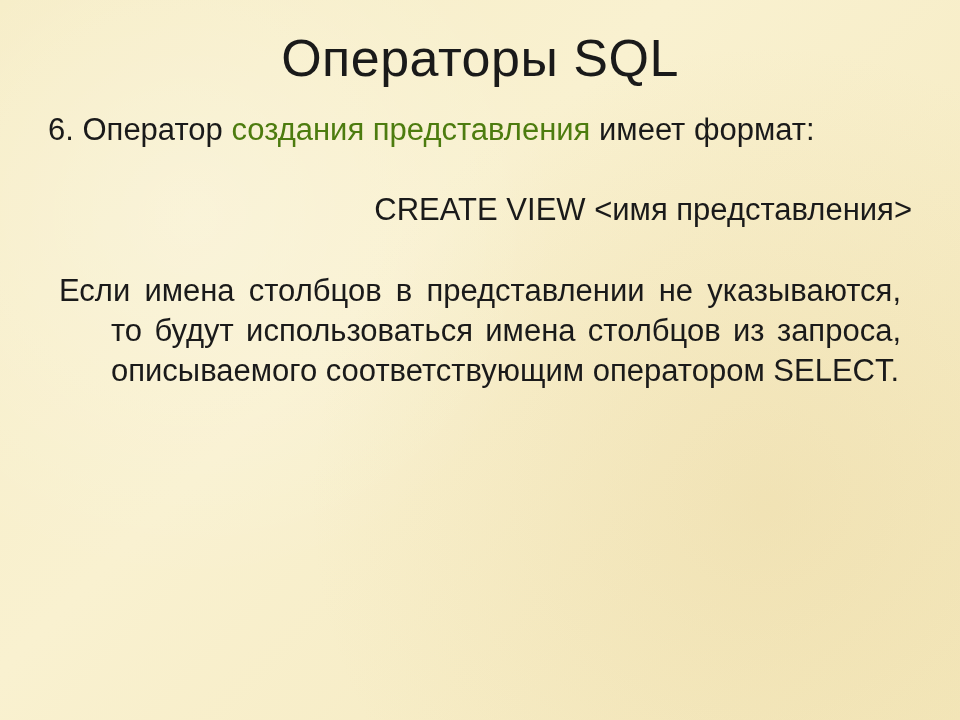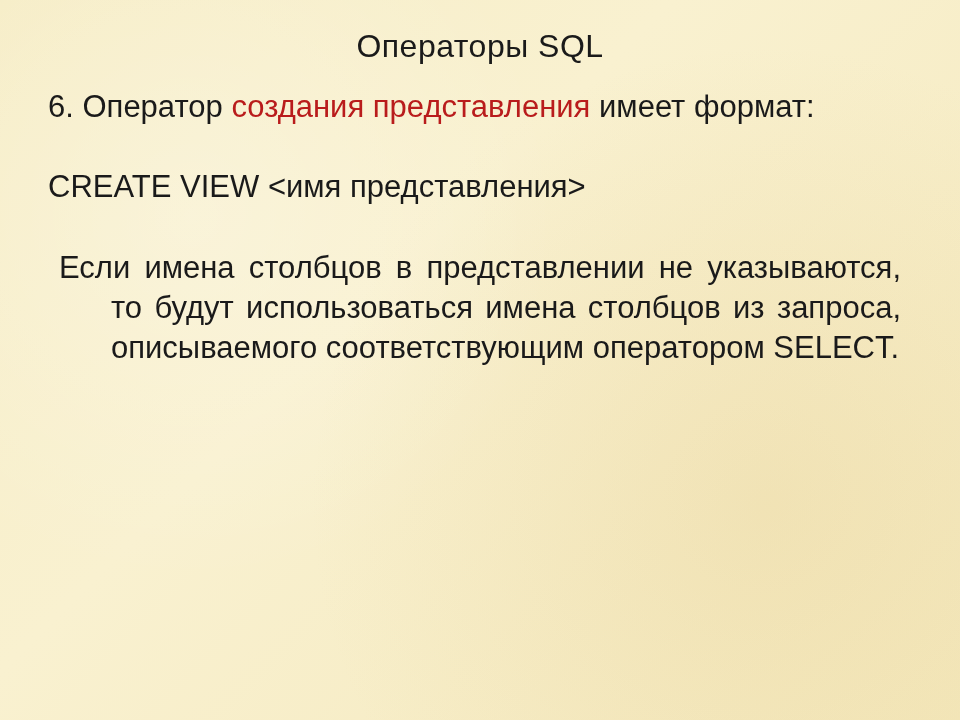"Операторы SQL" h1.title { font-size: 32px -> 52px }
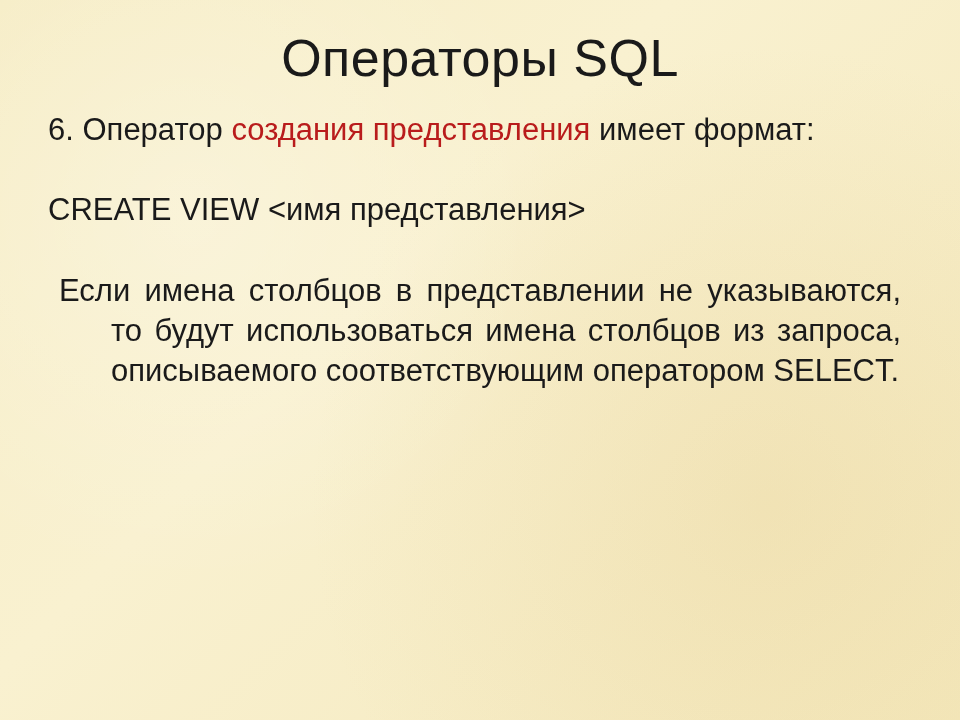"создания представления" .link { color: #b91c1c -> #4d7c0f }
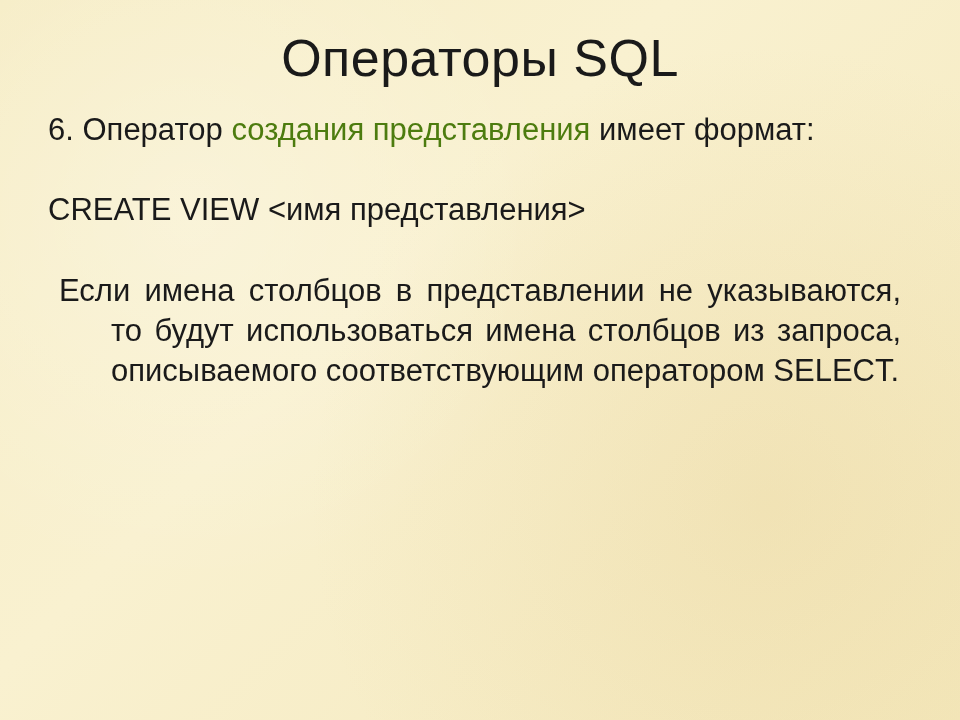"CREATE VIEW <имя представления>" .syntax { text-align: none -> right }
